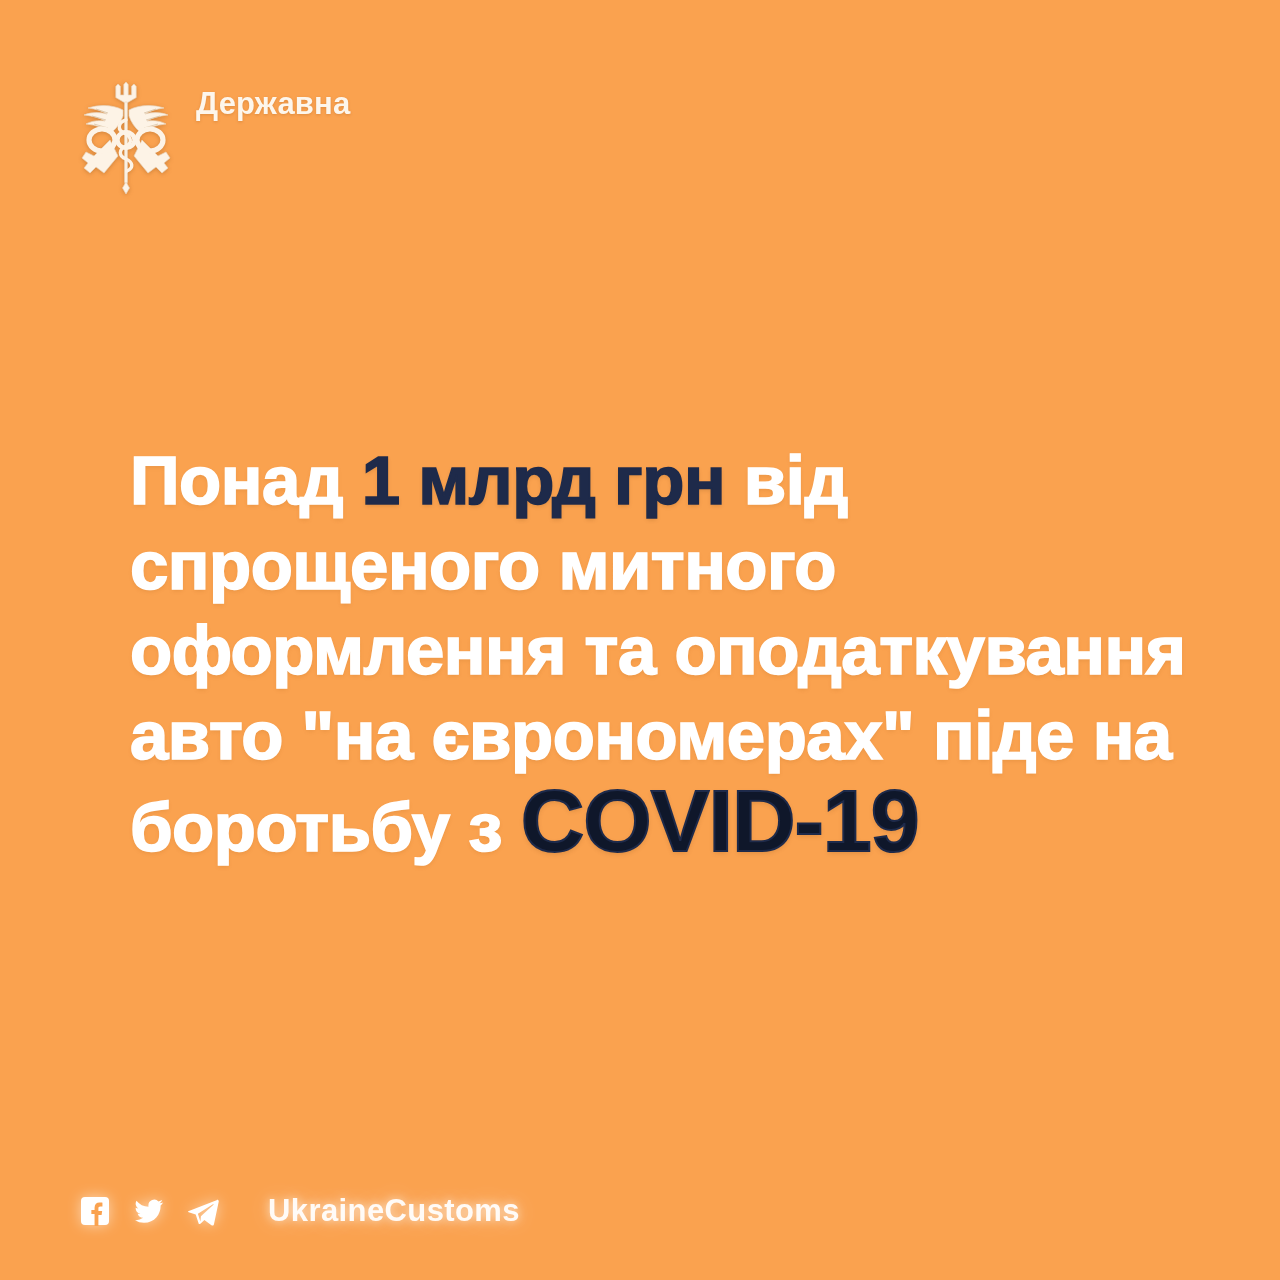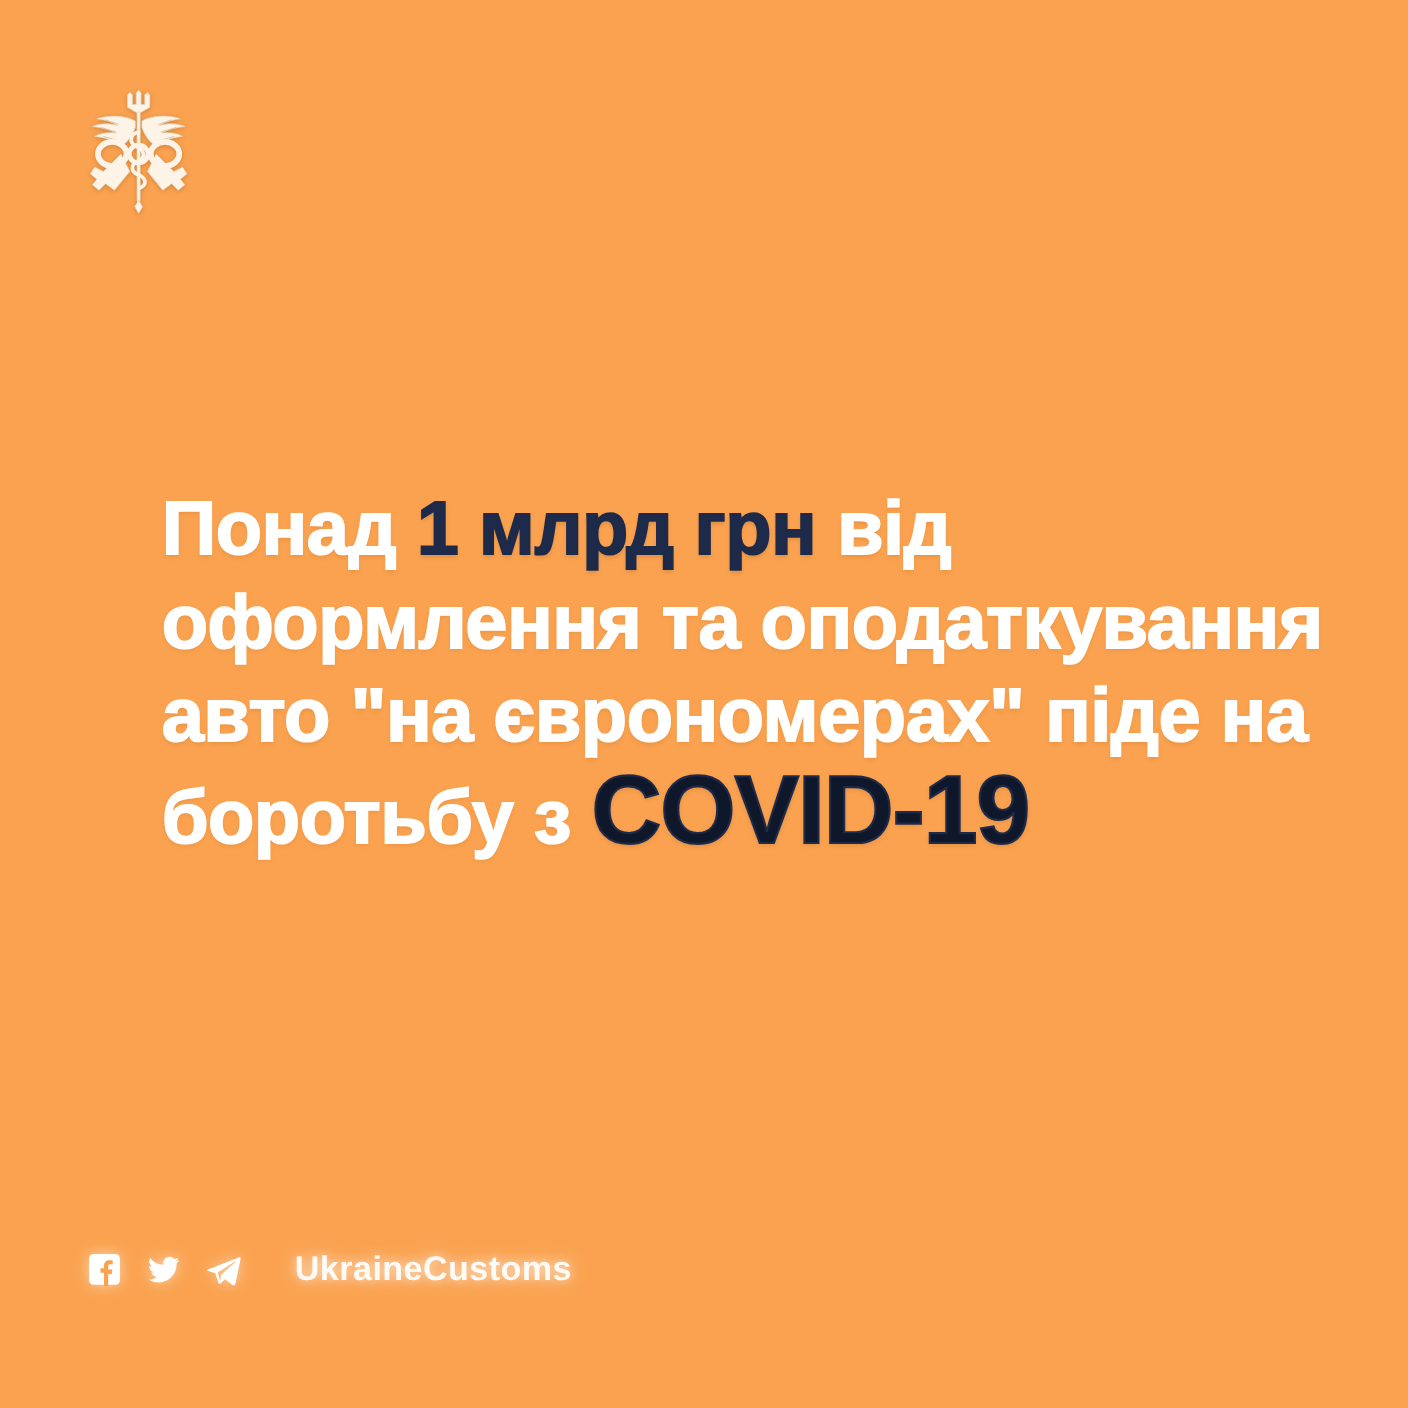"Державна" span.ln { html: none -> <span>Державна</span> }
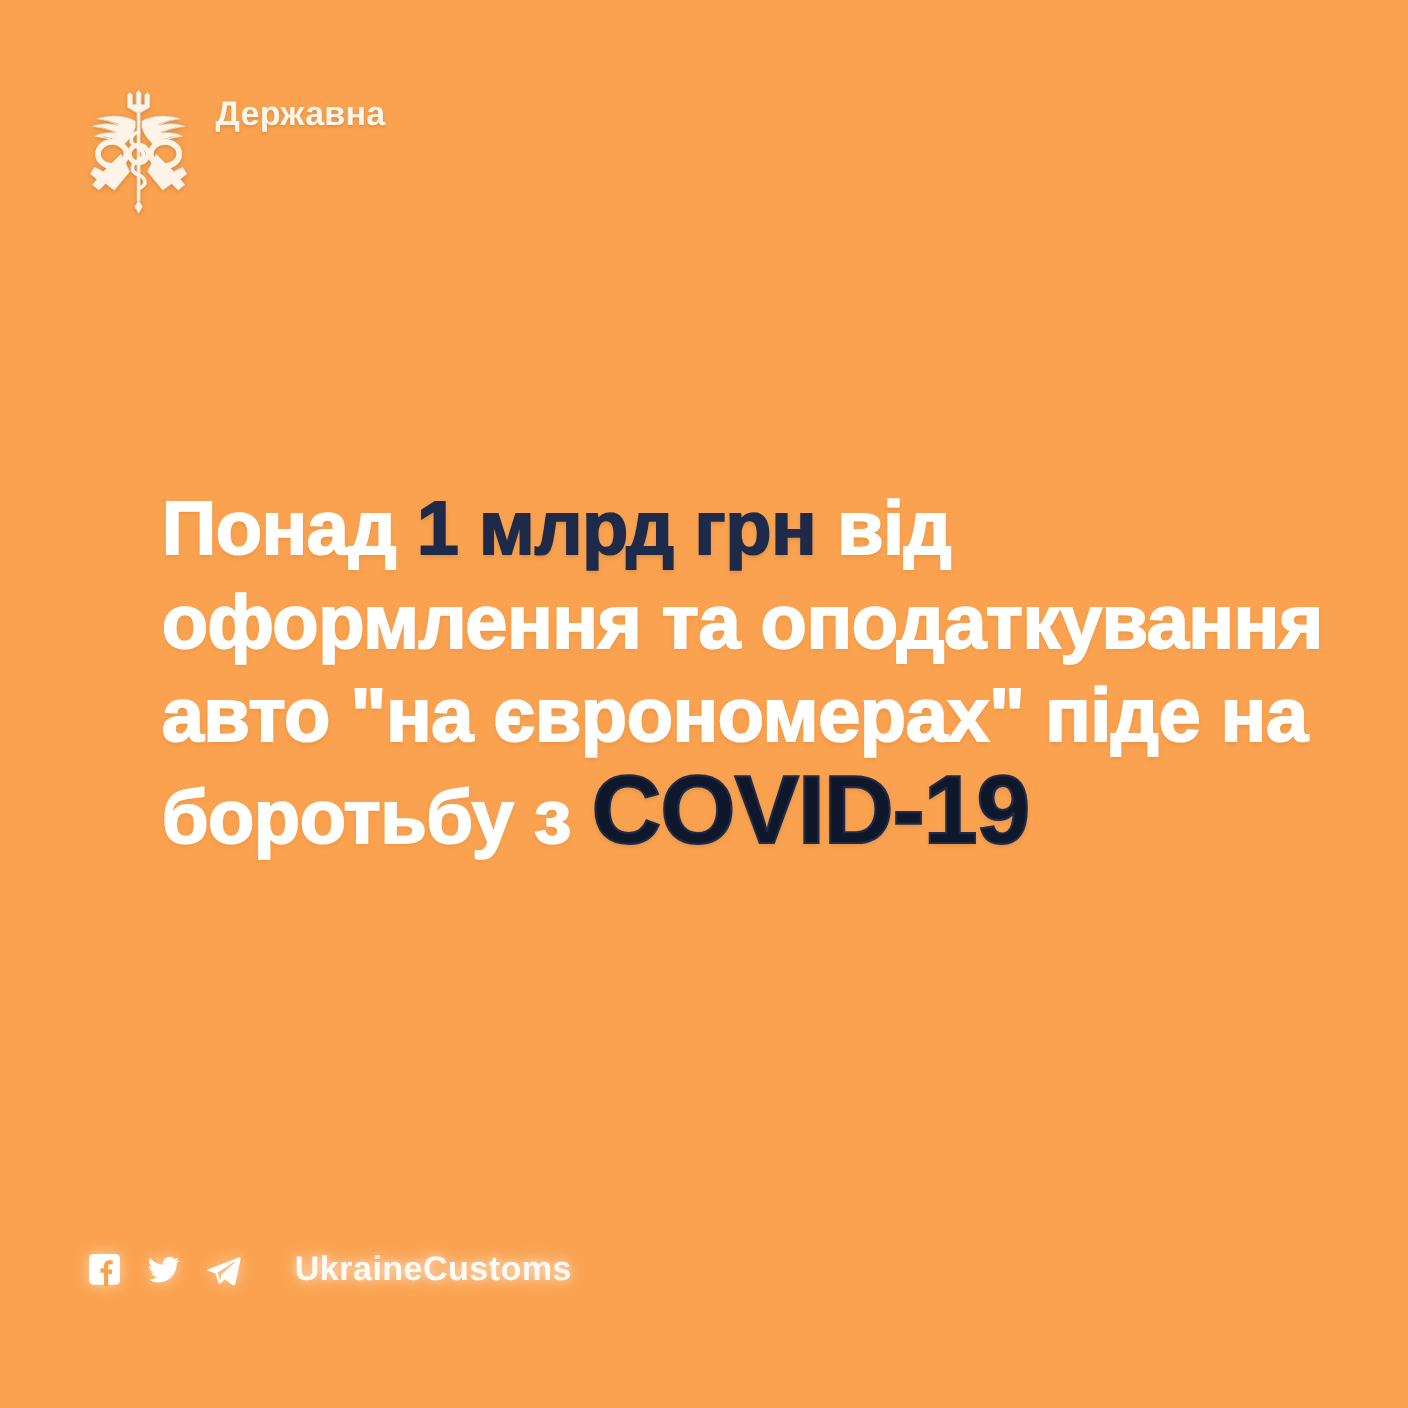"Понад 1 млрд грн від" .headline { margin-left: 17px -> none }
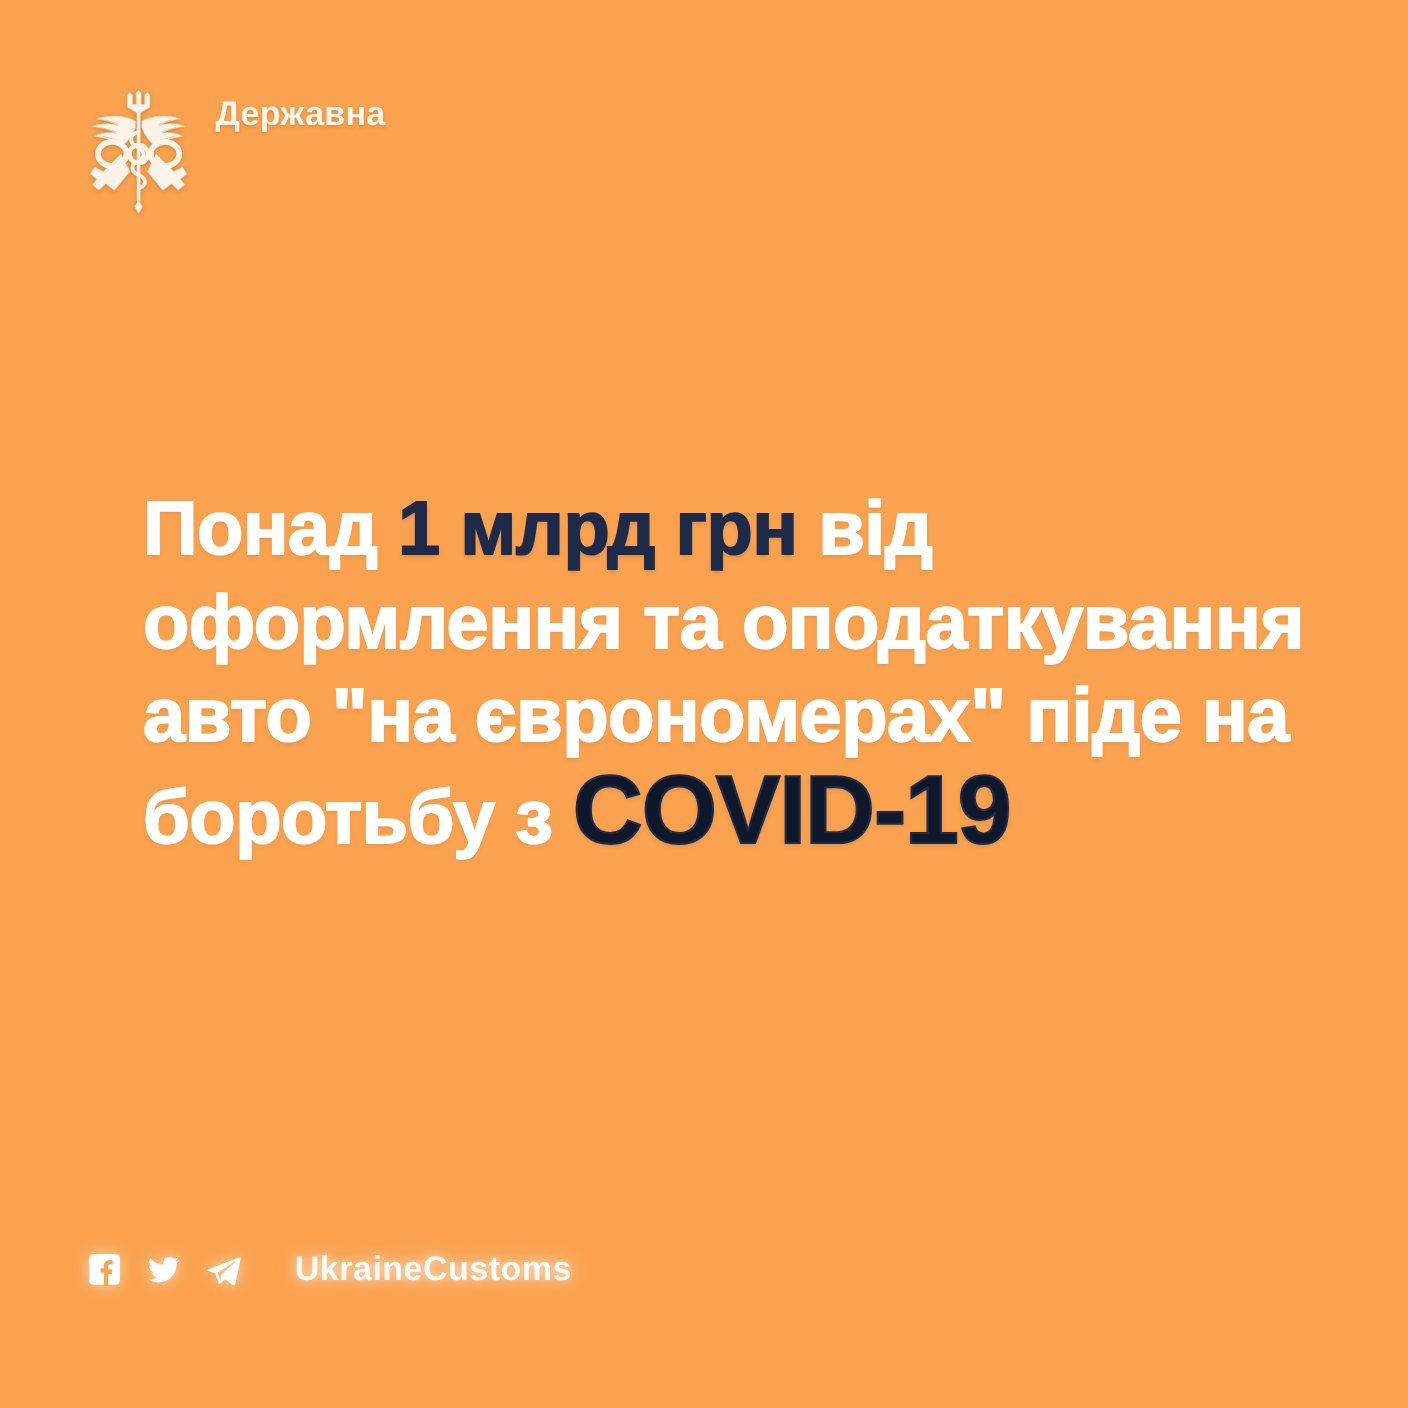"спрощеного митного" span.hl-line { html: none -> <span>спрощеного митного</span> }
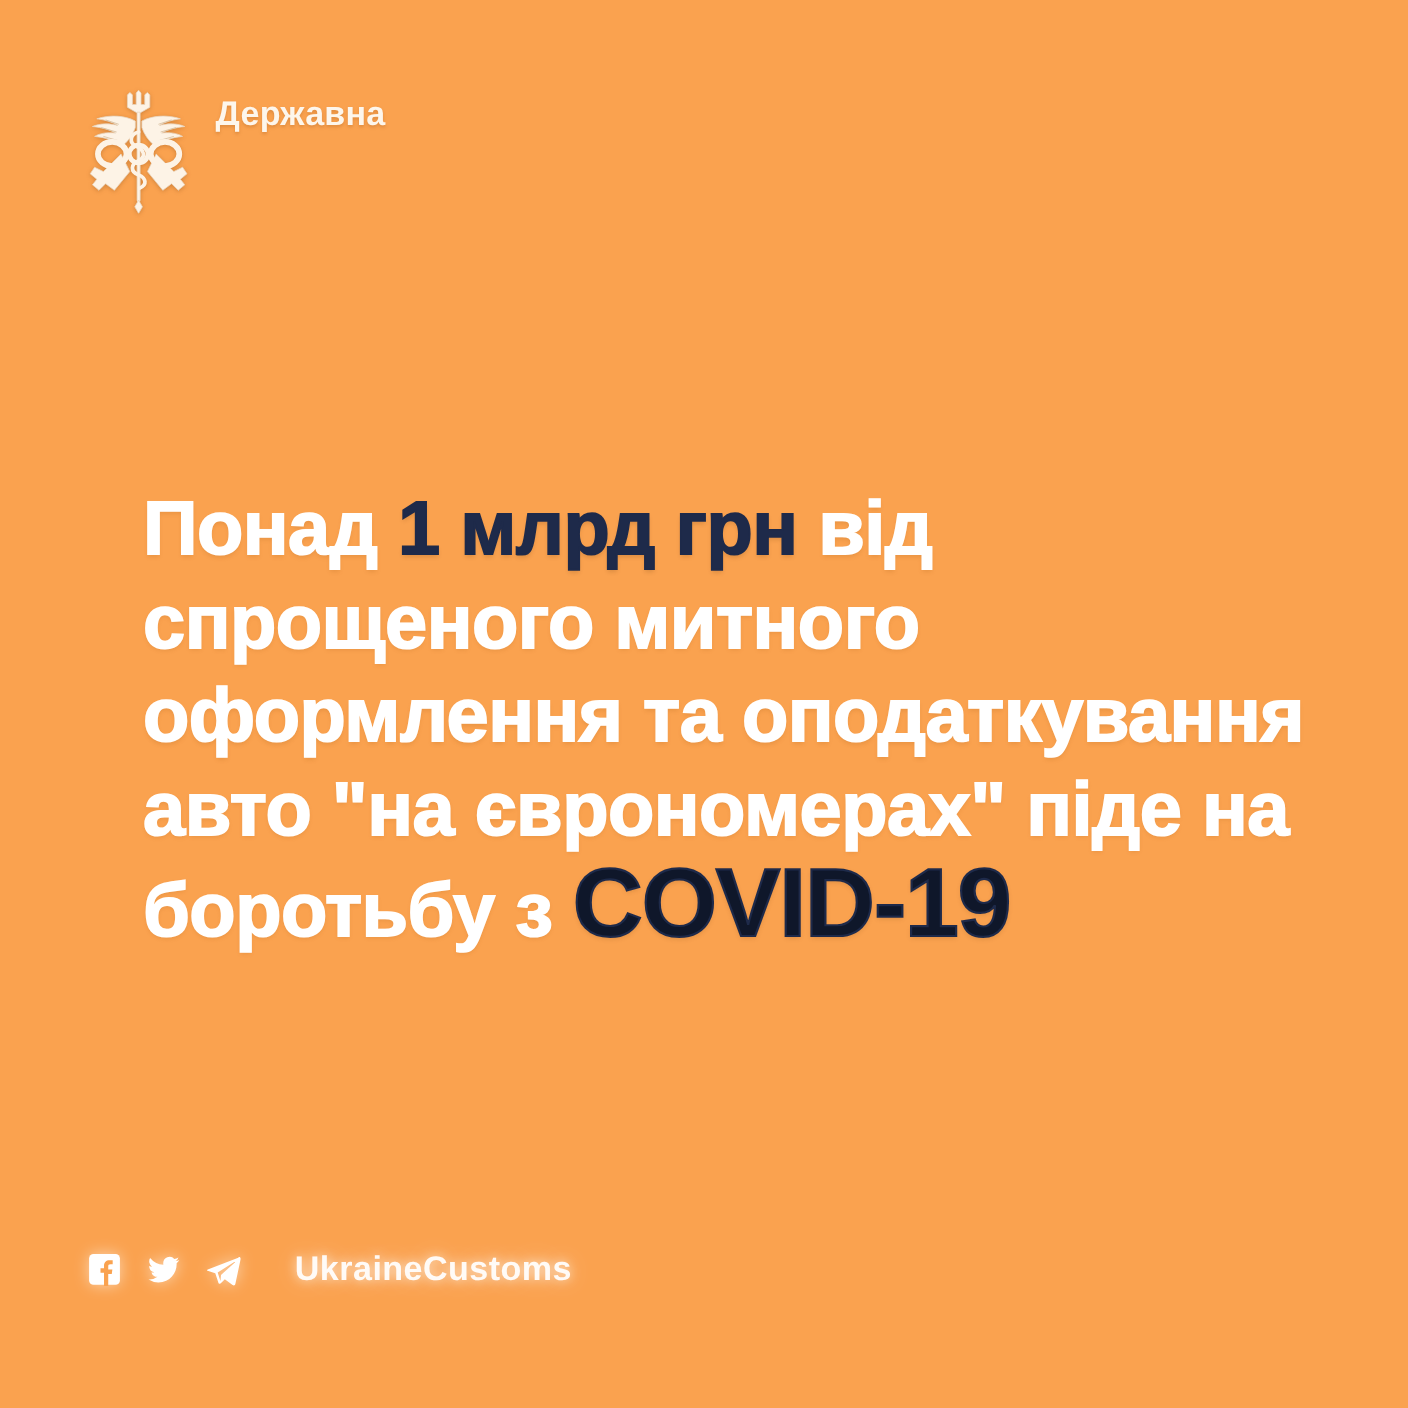"UkraineCustoms" .footer { top: 1136px -> 1193px }
